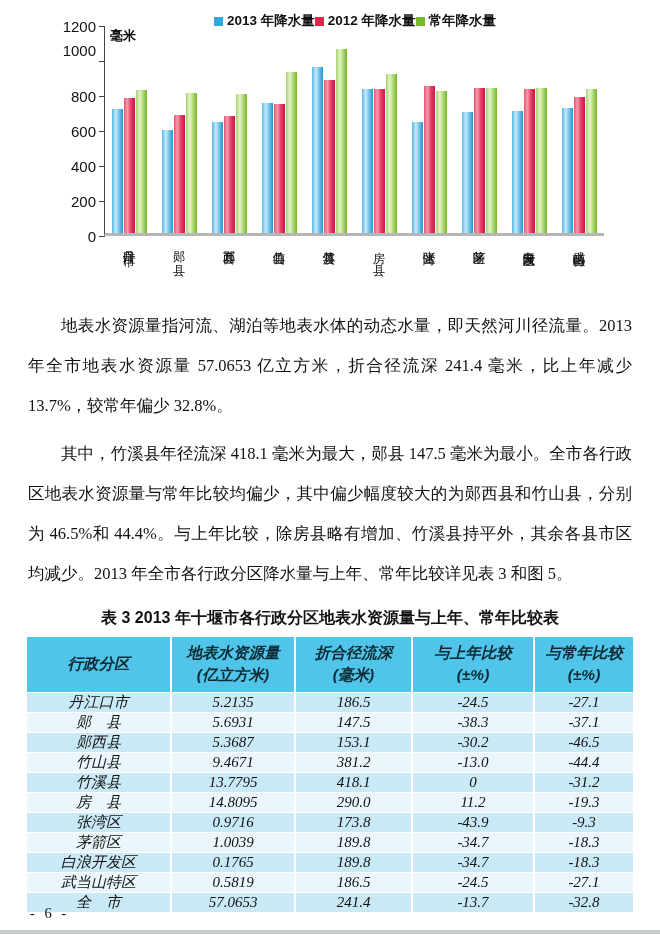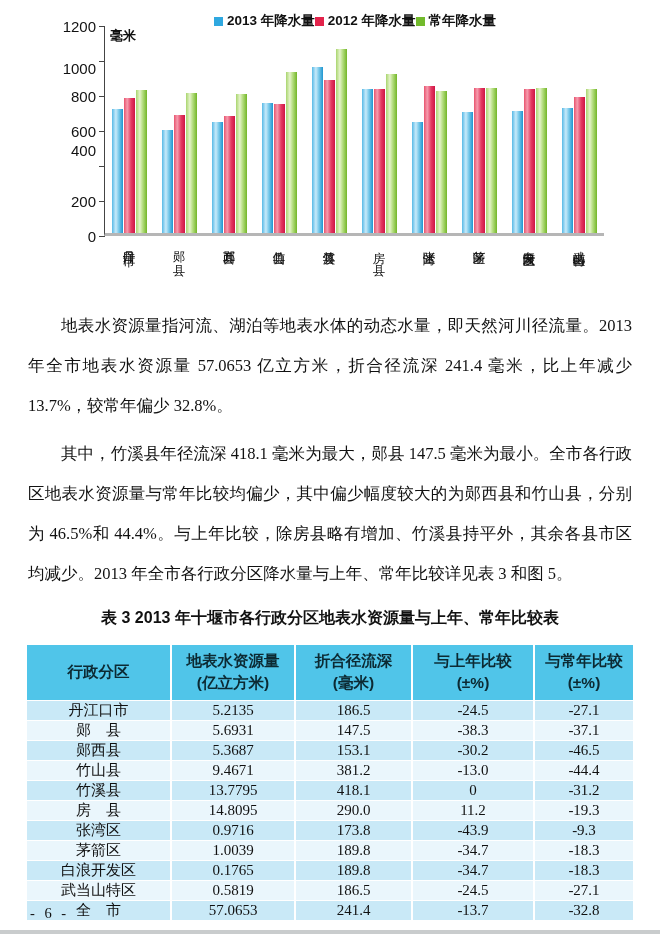"1000" div.y-tick-label { top: 42px -> 24px }
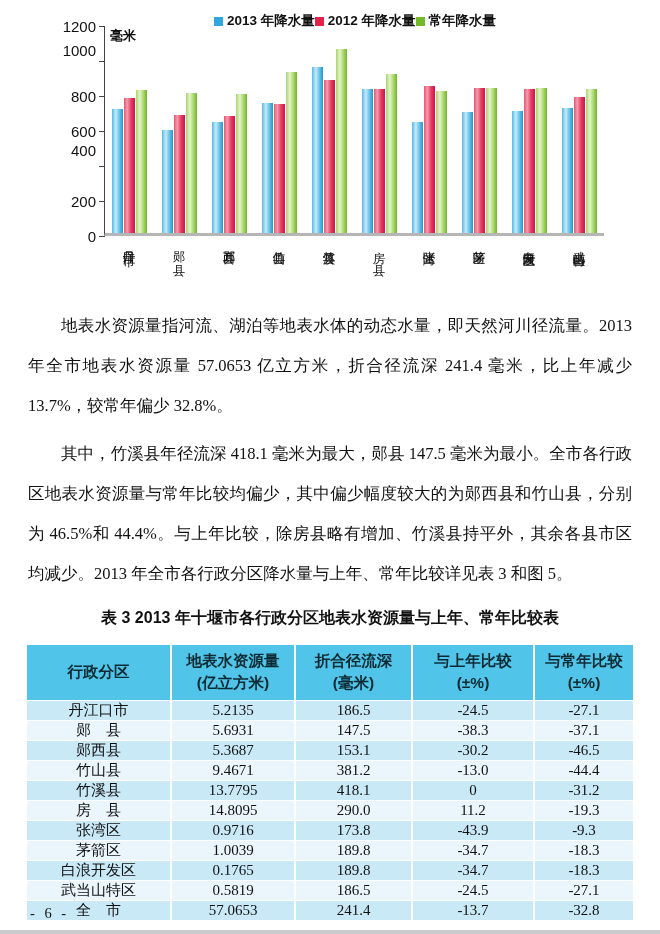"400" div.y-tick-label { top: 124px -> 140px }
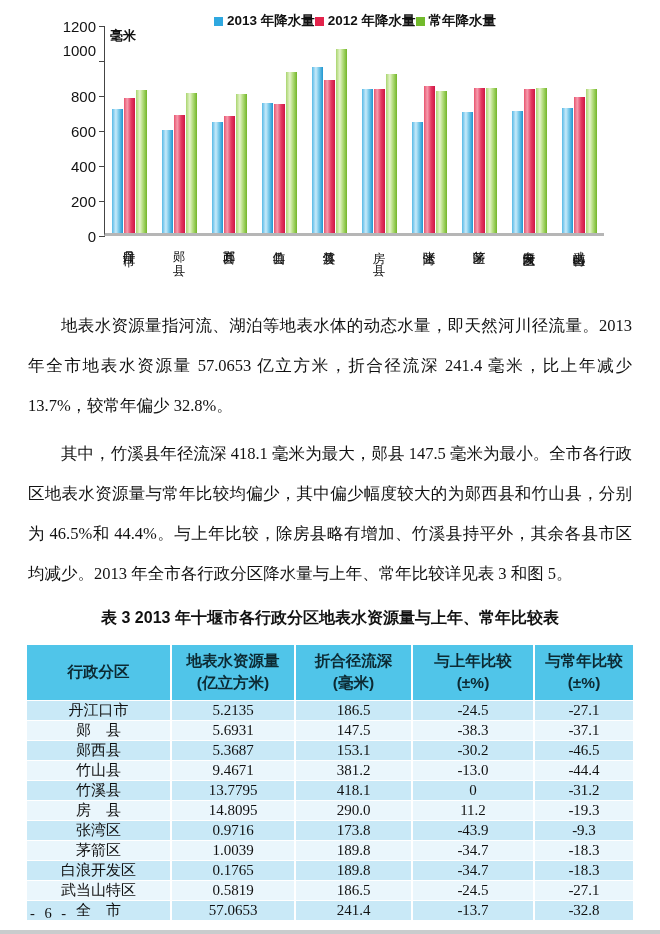"行政分区" table.data { font-style: none -> italic; margin: 16px auto 0 -> 8px auto 0 }
